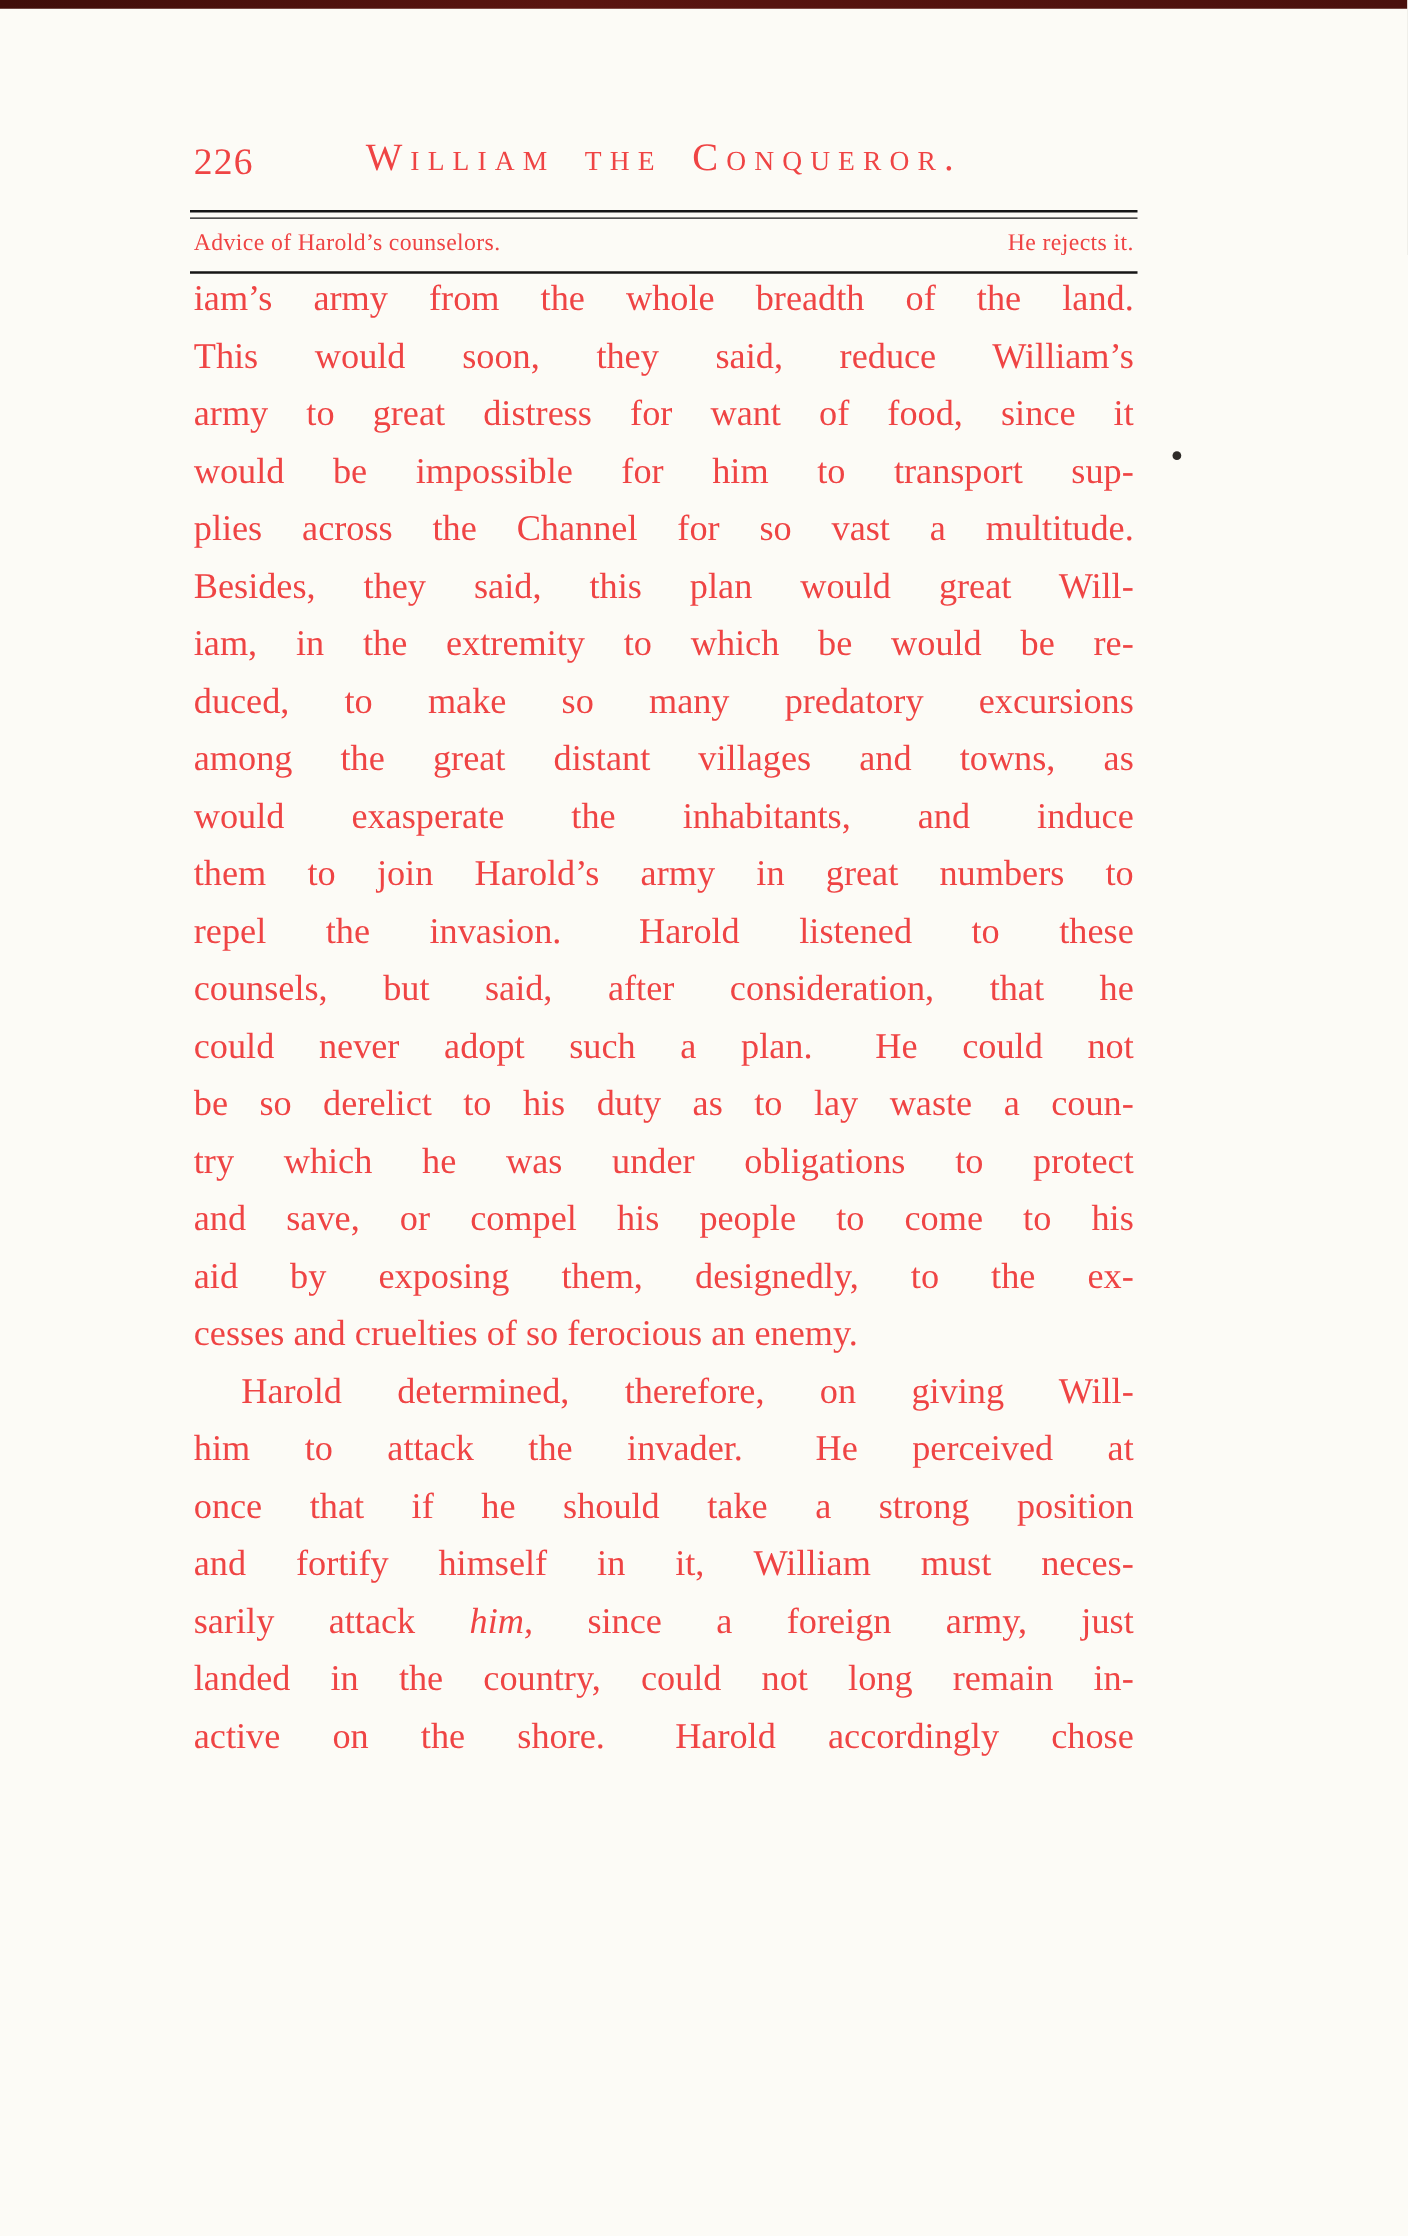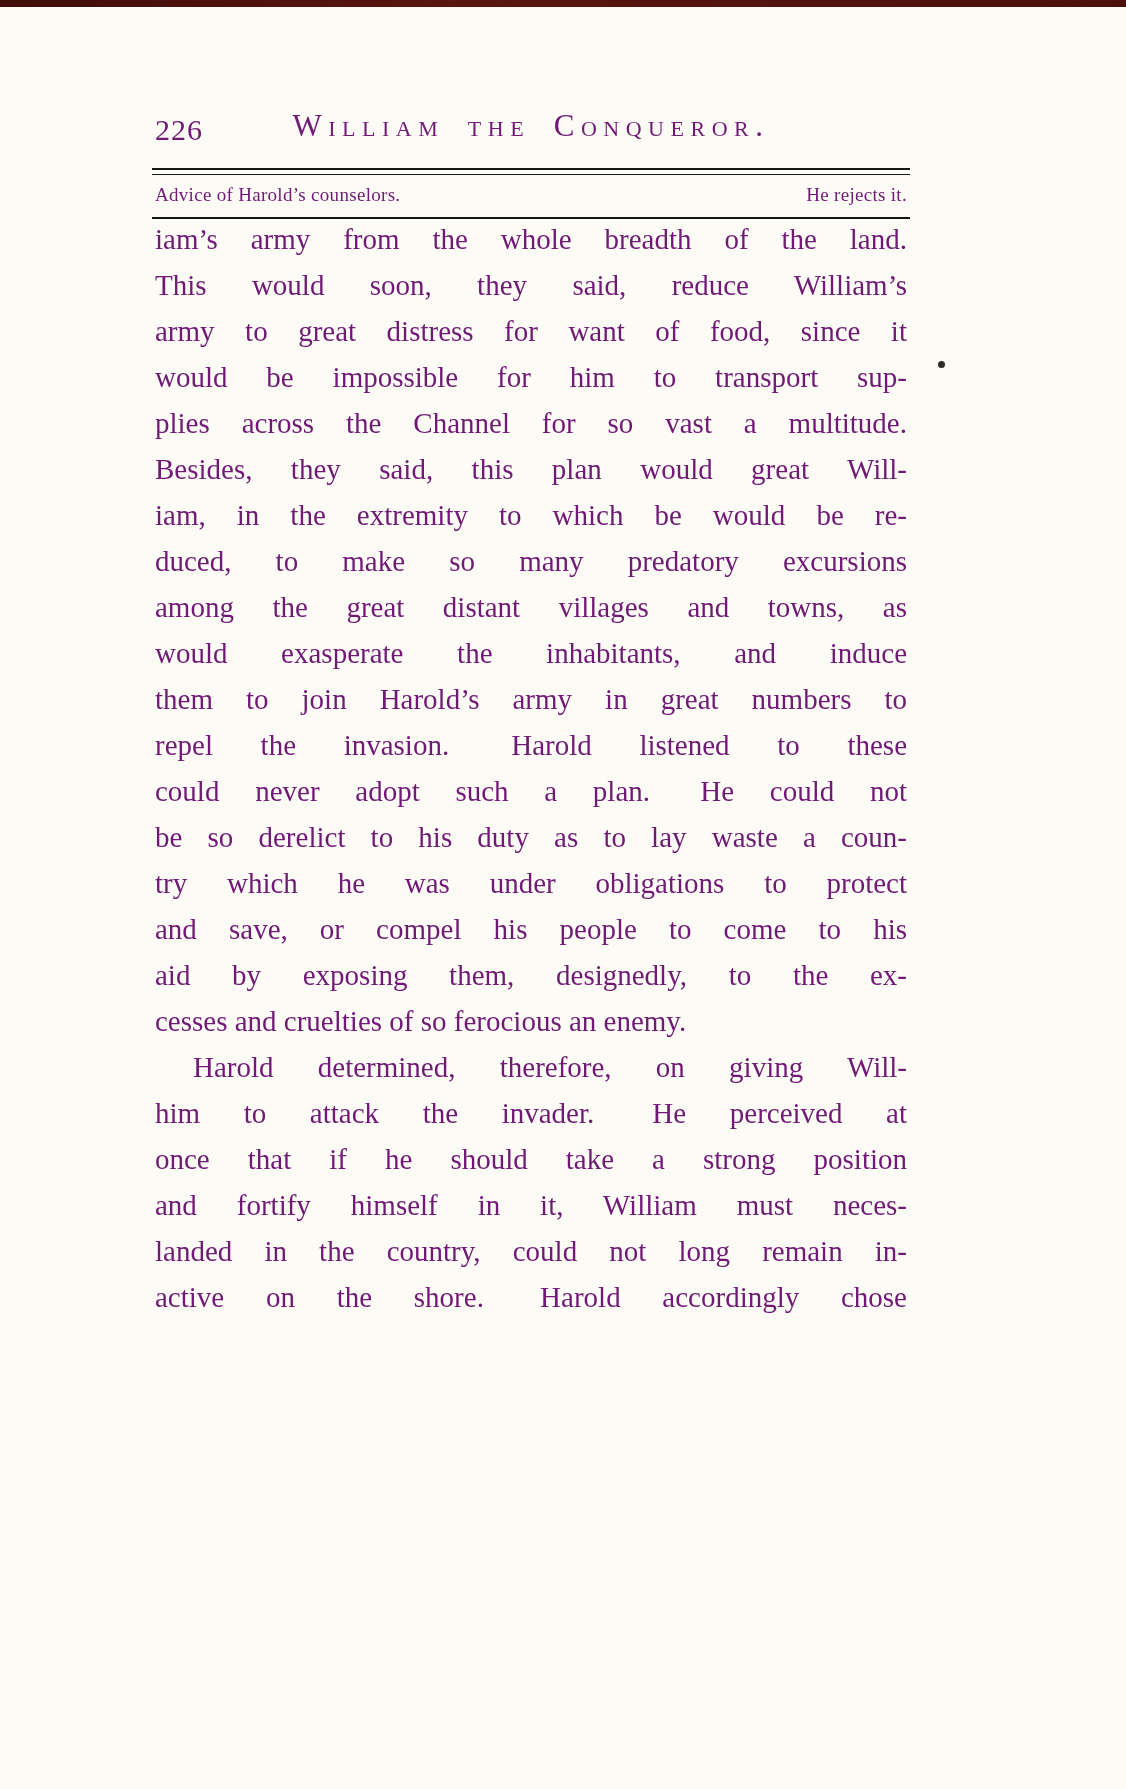"226" .page { color: #701a75 -> #ef4444 }
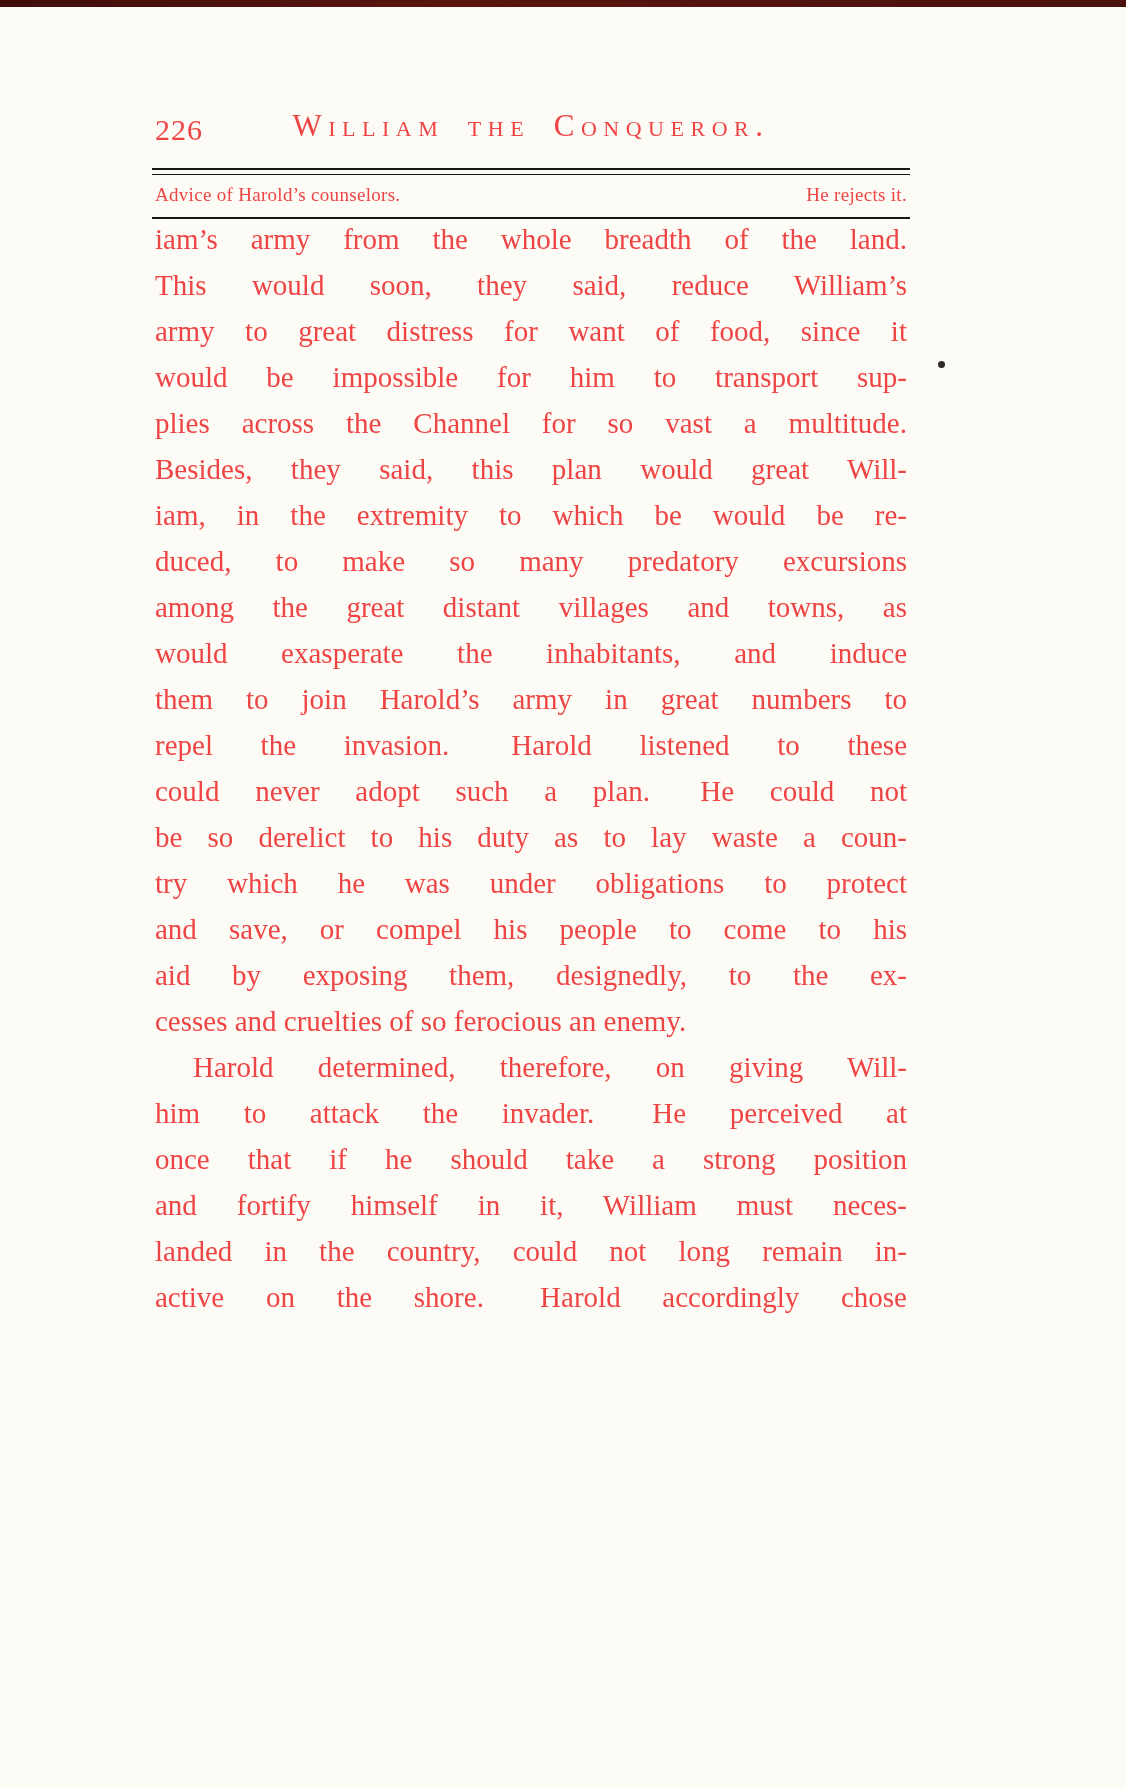"counsels, but said, after consideration," div.line { html: none -> <div><span>counsels, but said, after consideration, that he</span></div> }
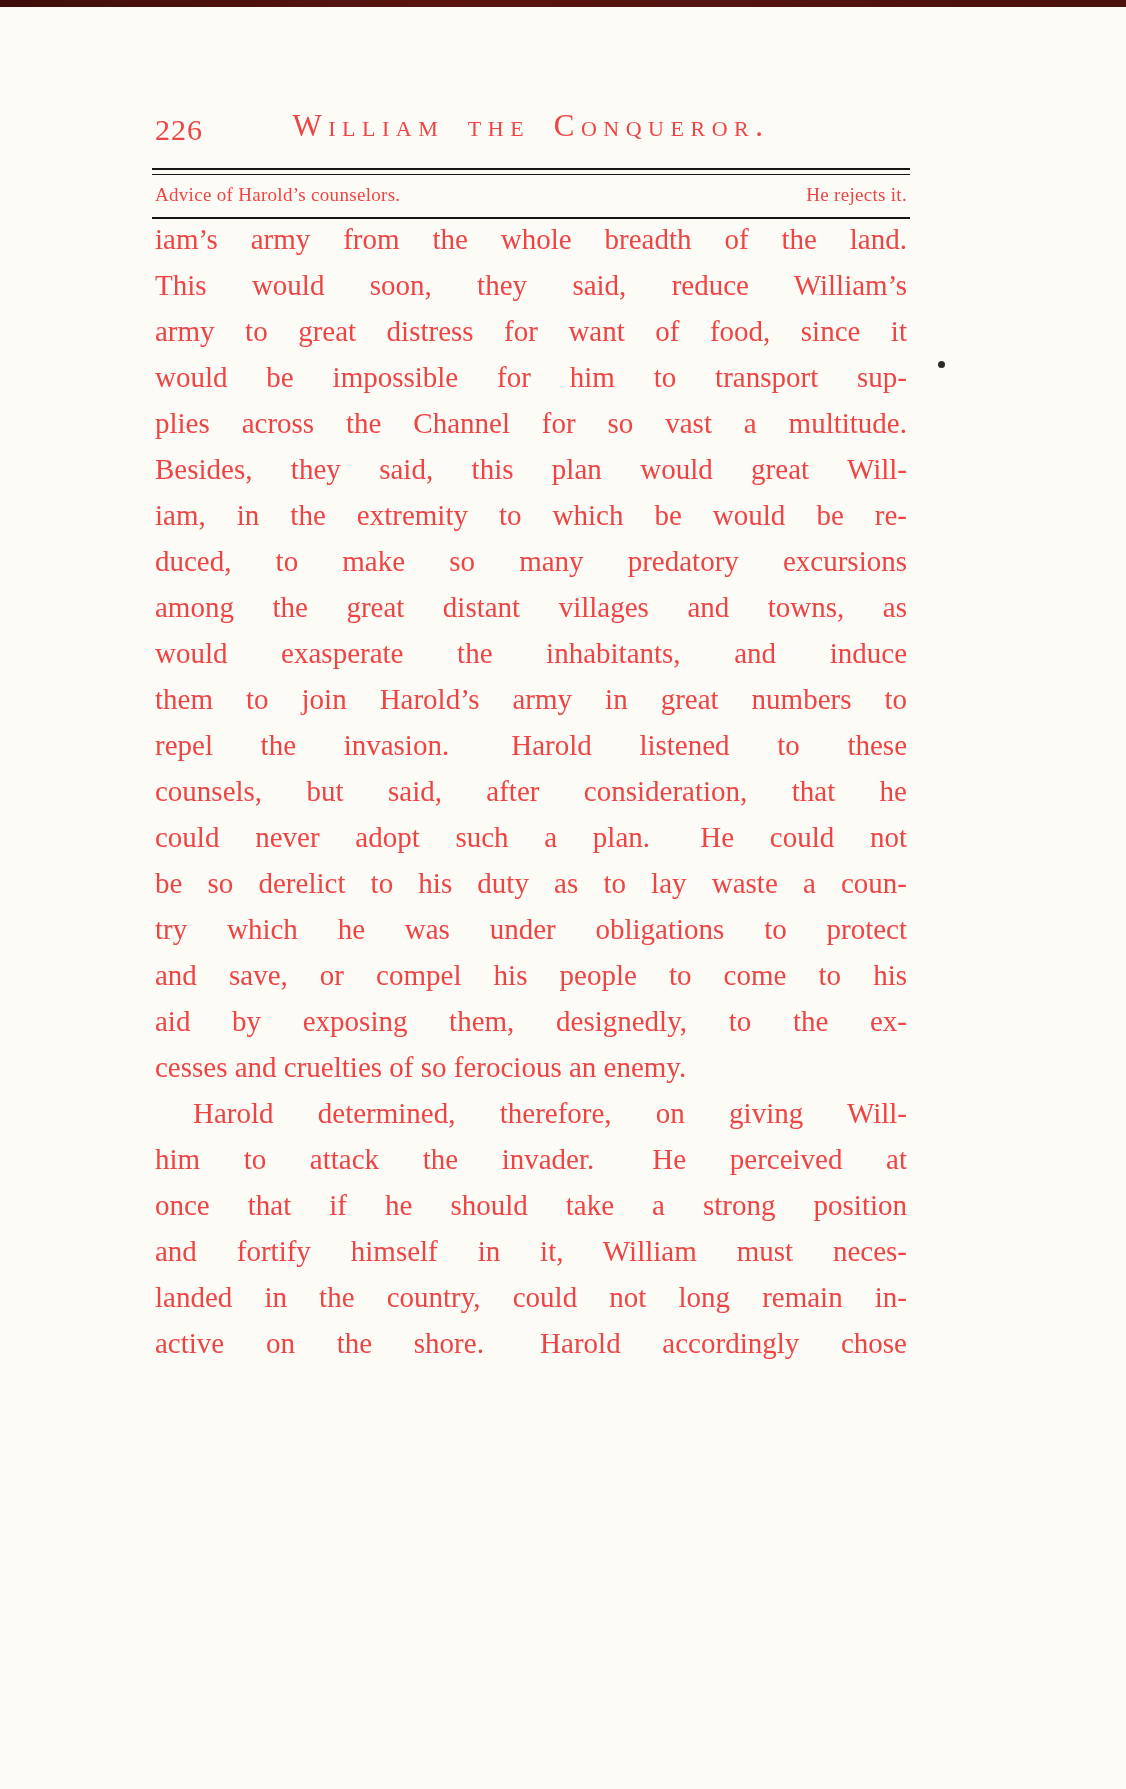"sarily attack him, since a" div.line { html: none -> <div><span>sarily attack </span><i>him,</i><span> since a foreign army, just</span></div> }
